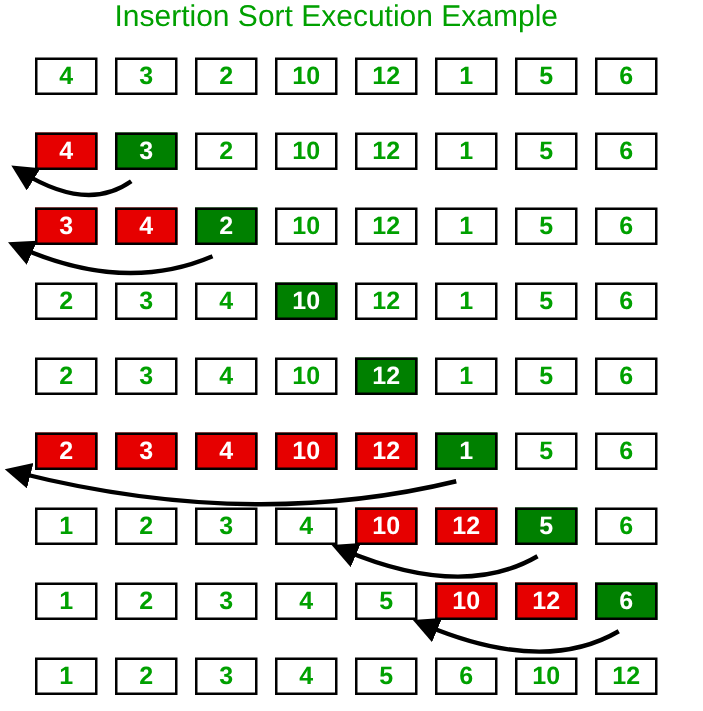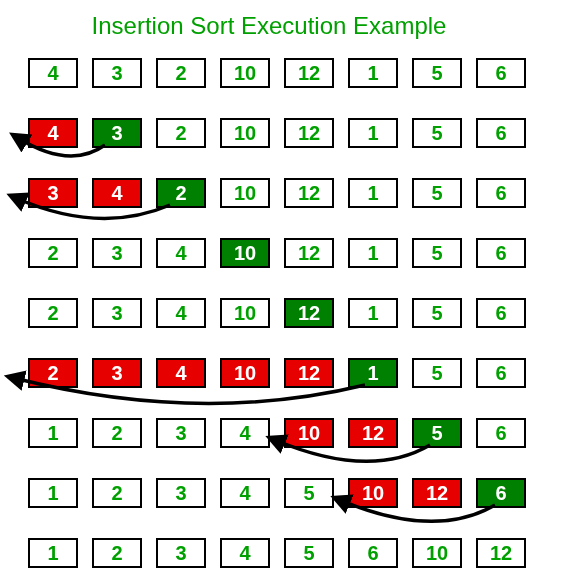"Insertion Sort Execution Example" .container { padding-top: 12px -> none }
